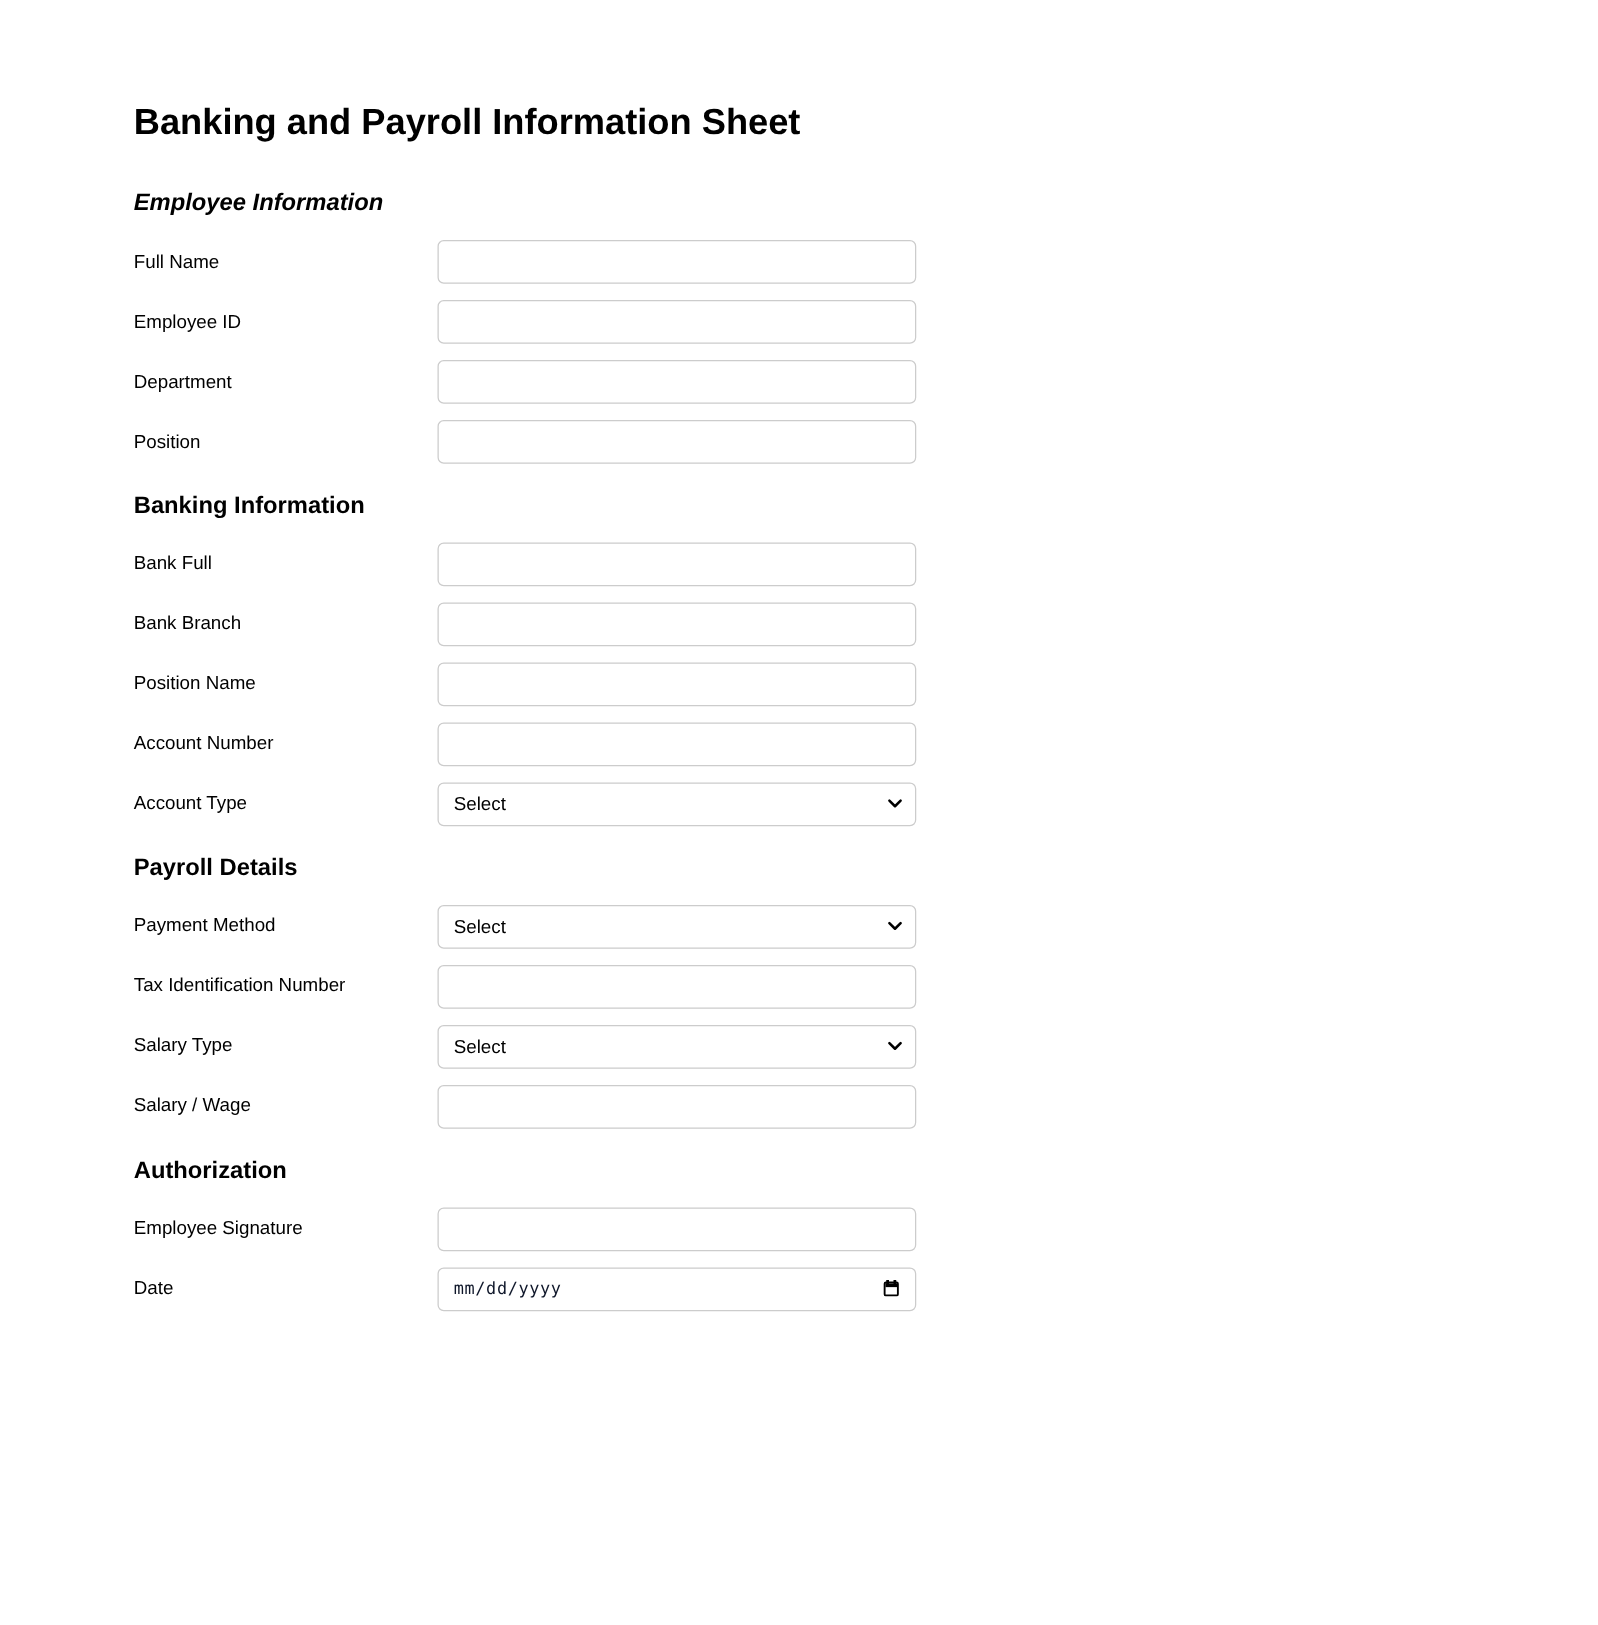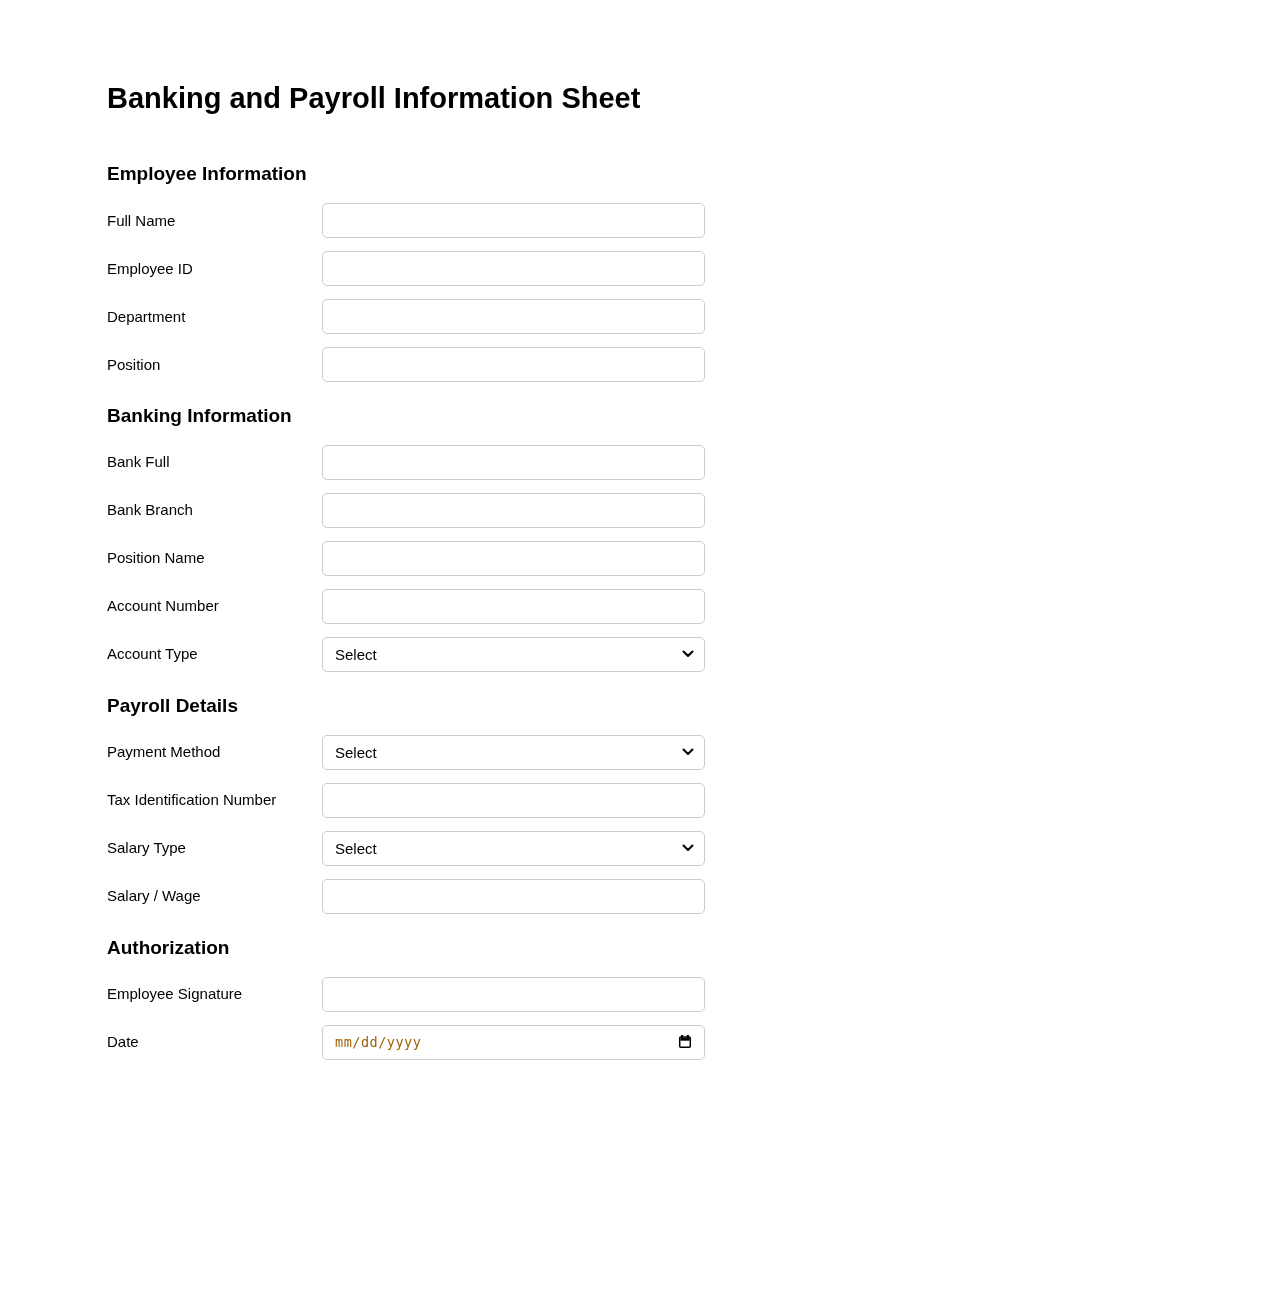"Employee Information" .section-heading.first { font-style: none -> italic; margin-top: 48px -> 37px }
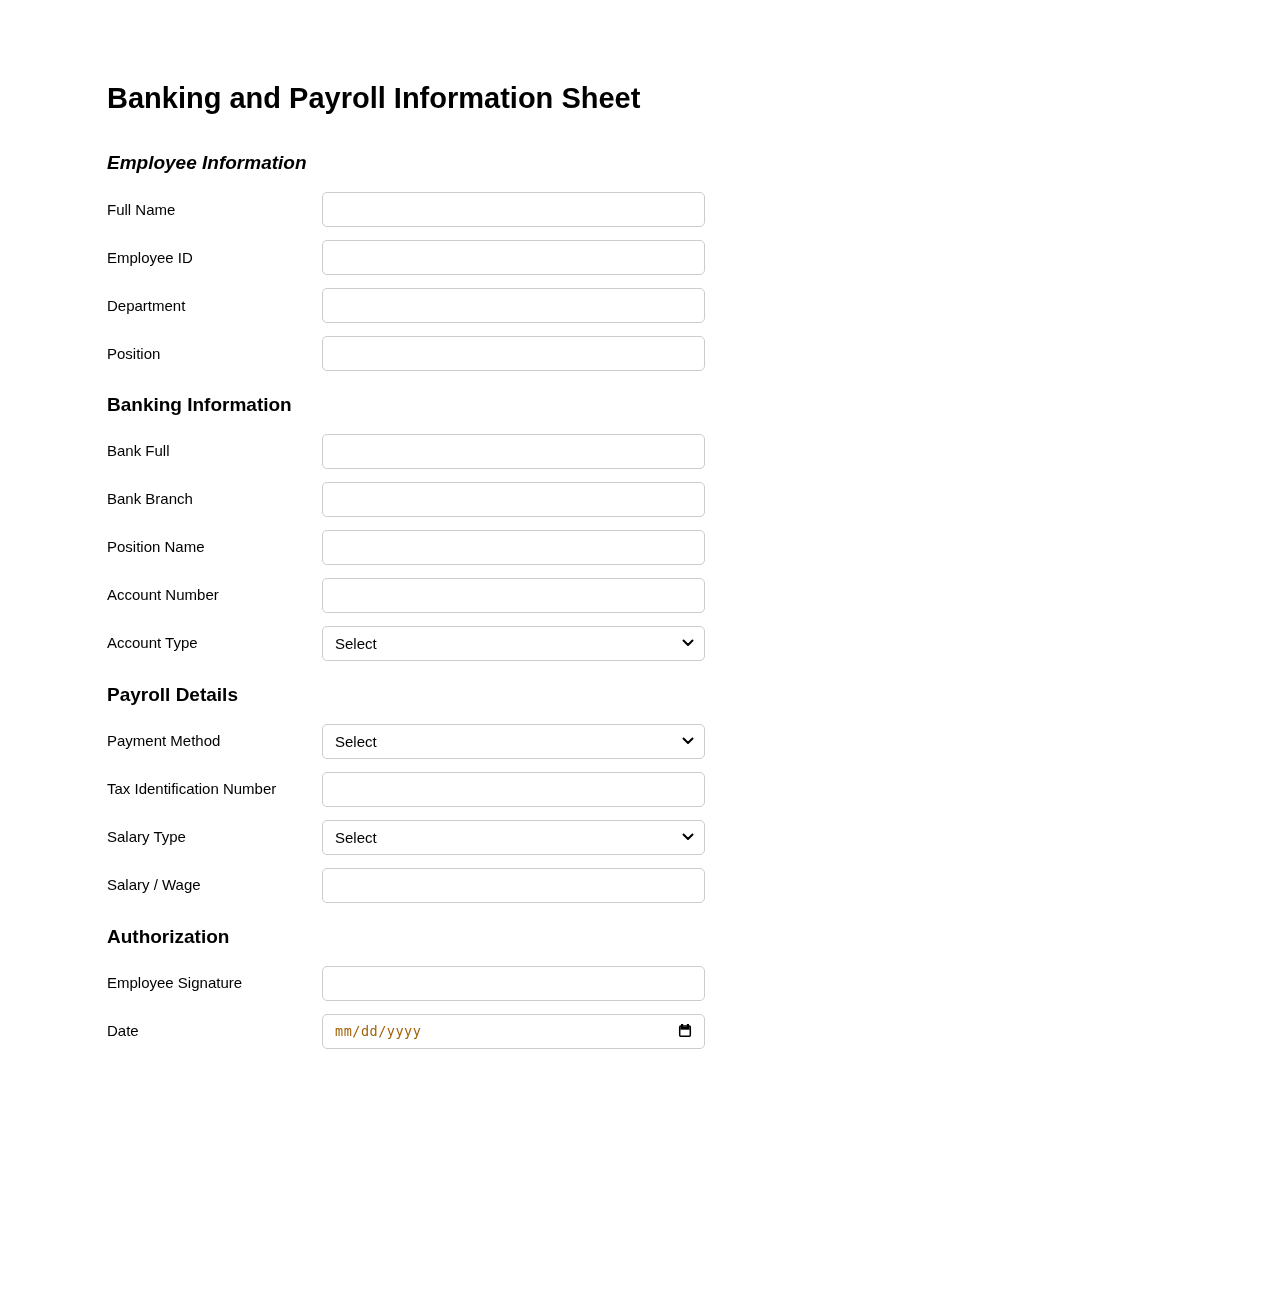"Full Name" .row { gap: none -> 28px }
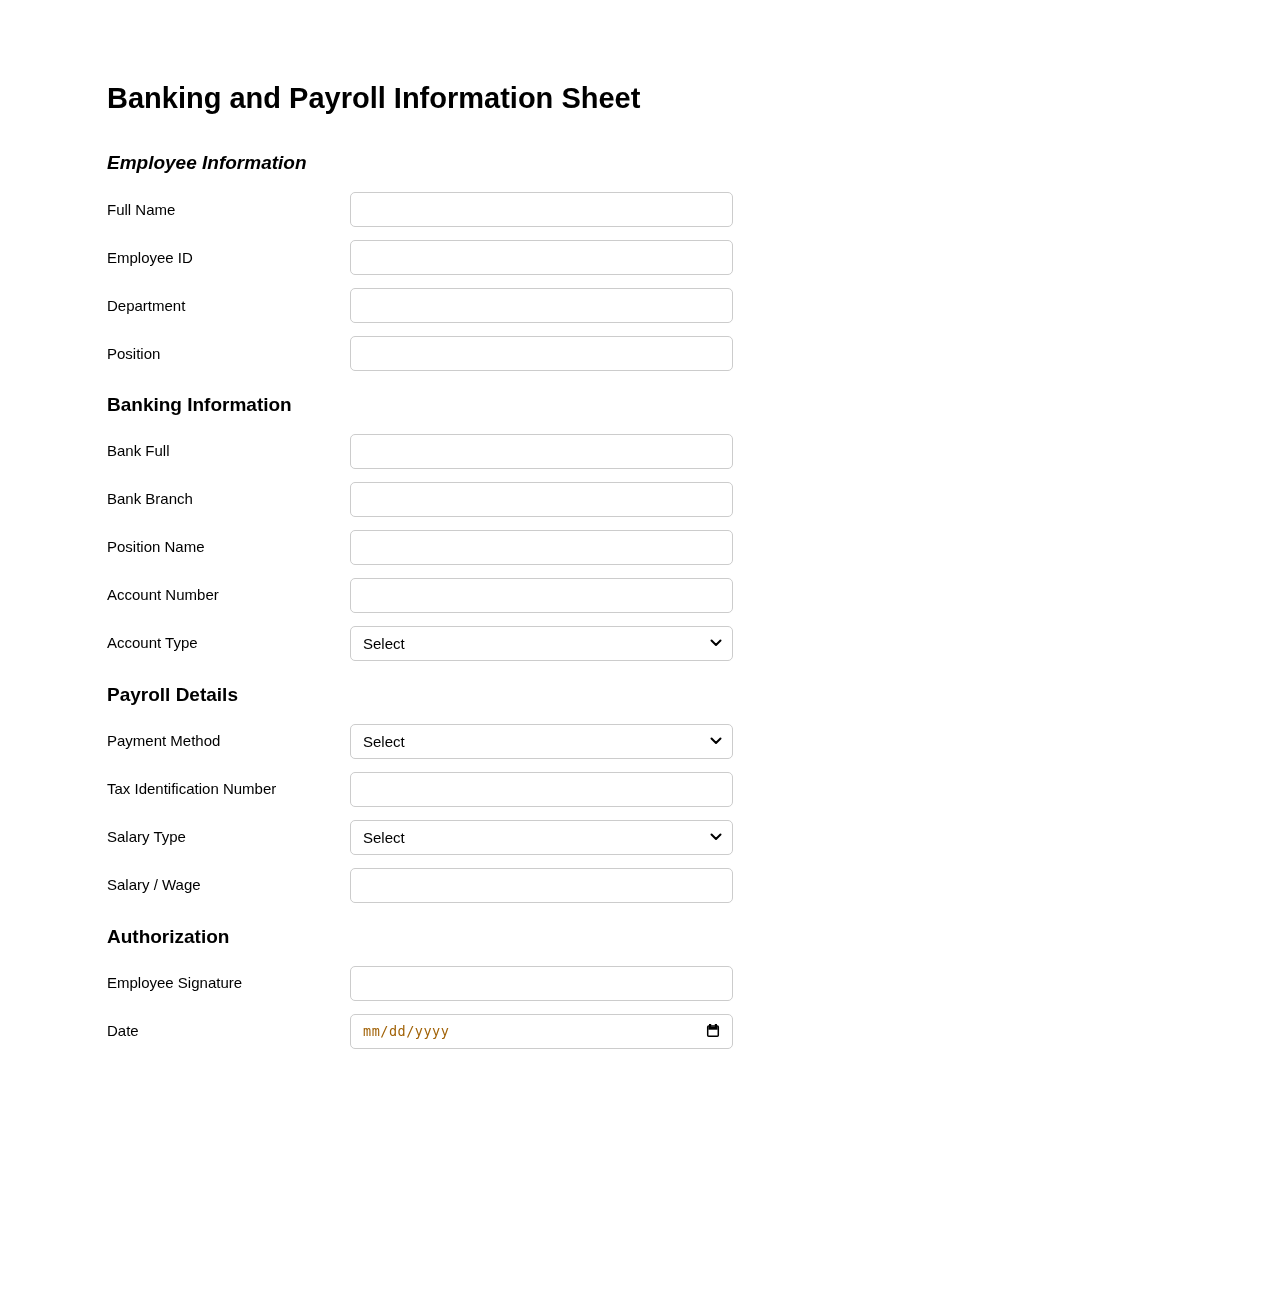"mm/dd/yyyy" .date-ph { color: #a16207 -> #0f172a }
